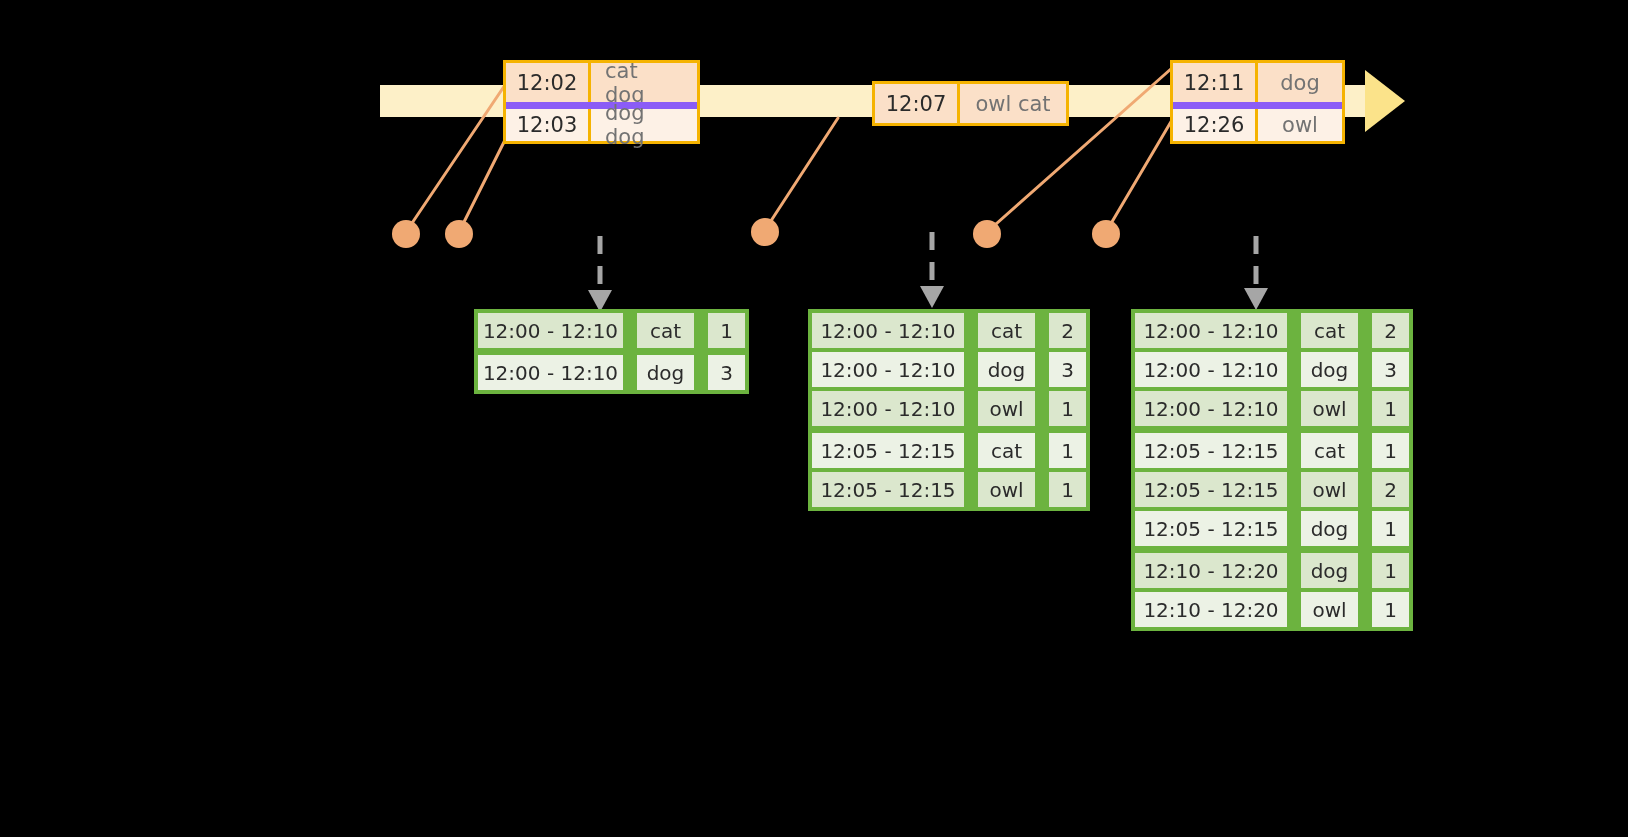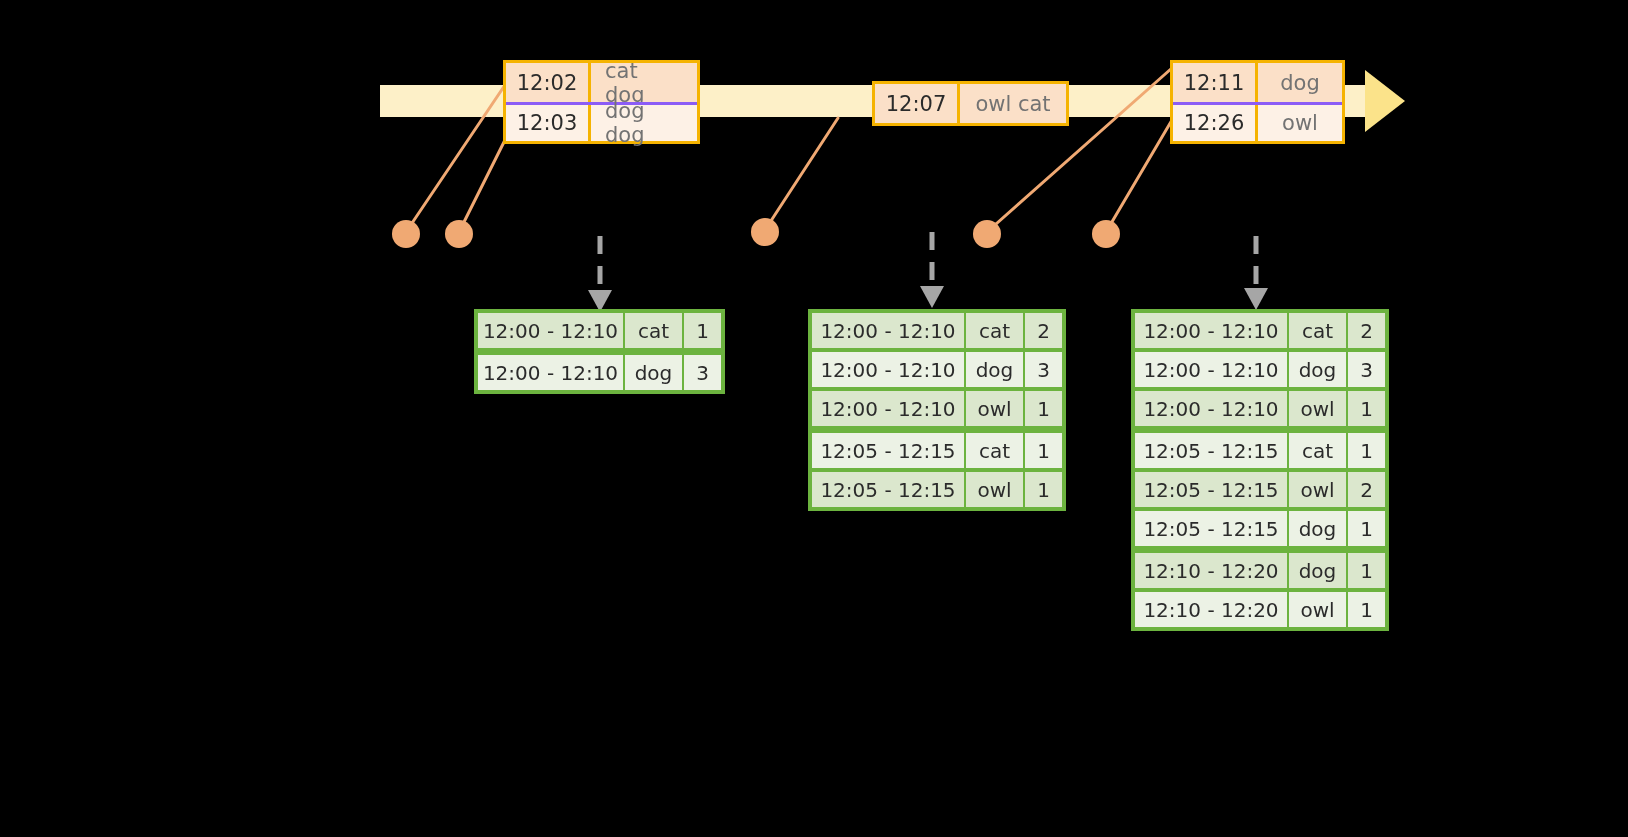"12:03" .event-row + .event-row { border-top: 3px solid #8b5cf6 -> 7px solid #8b5cf6 }
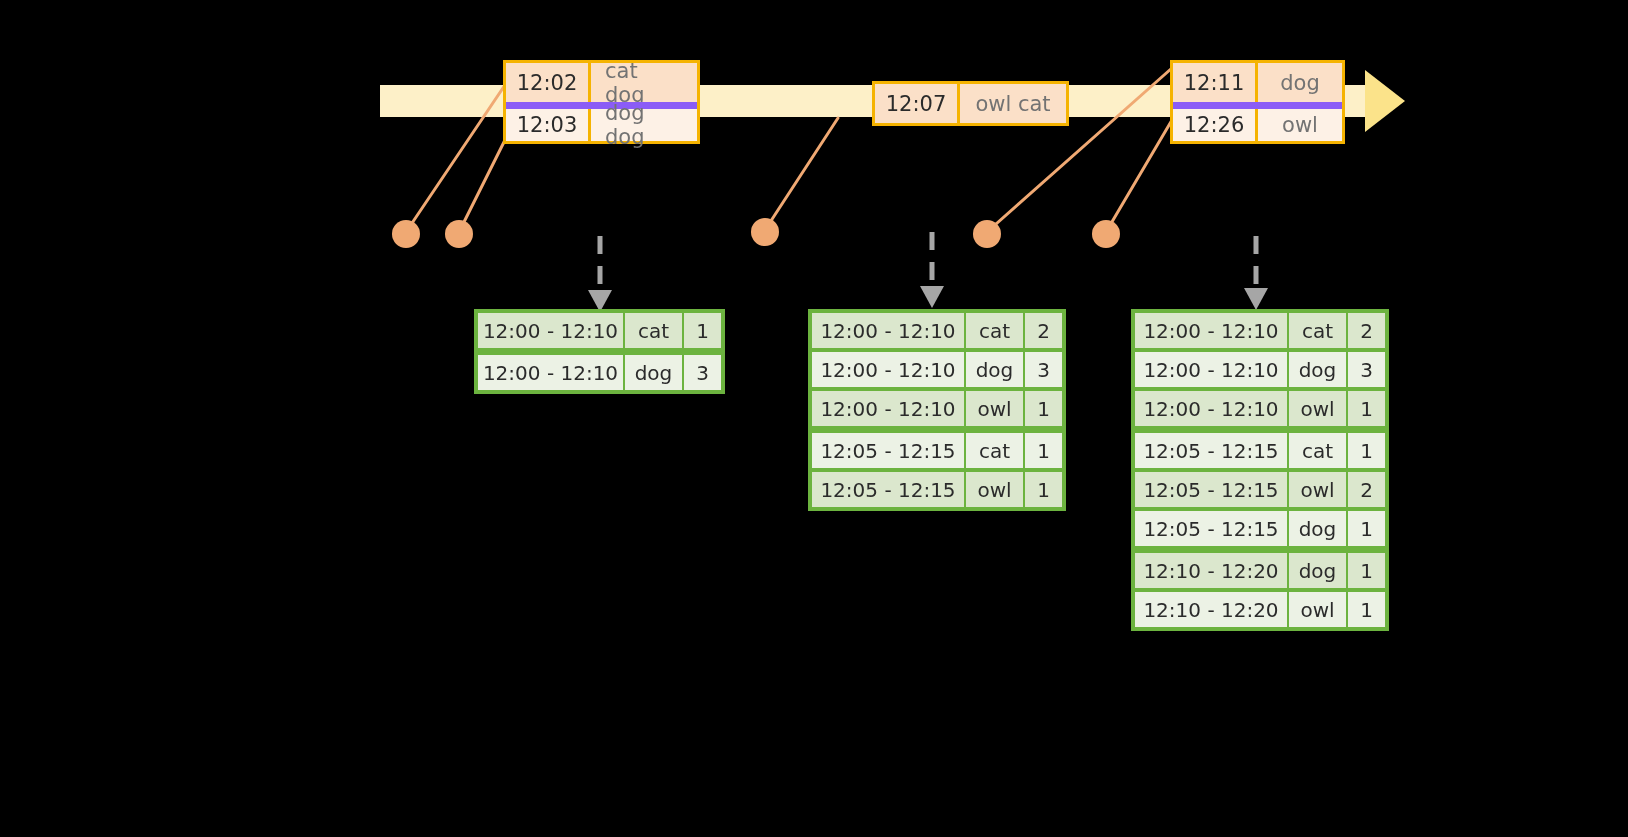"12:00 - 12:10" .res-row { gap: 2px -> 14px }
